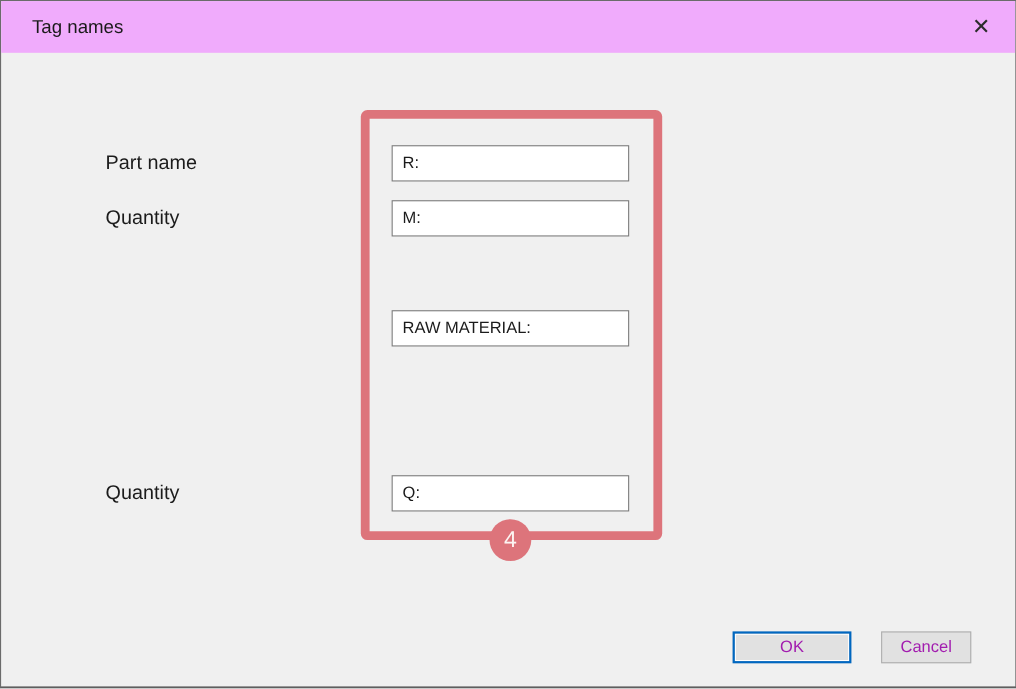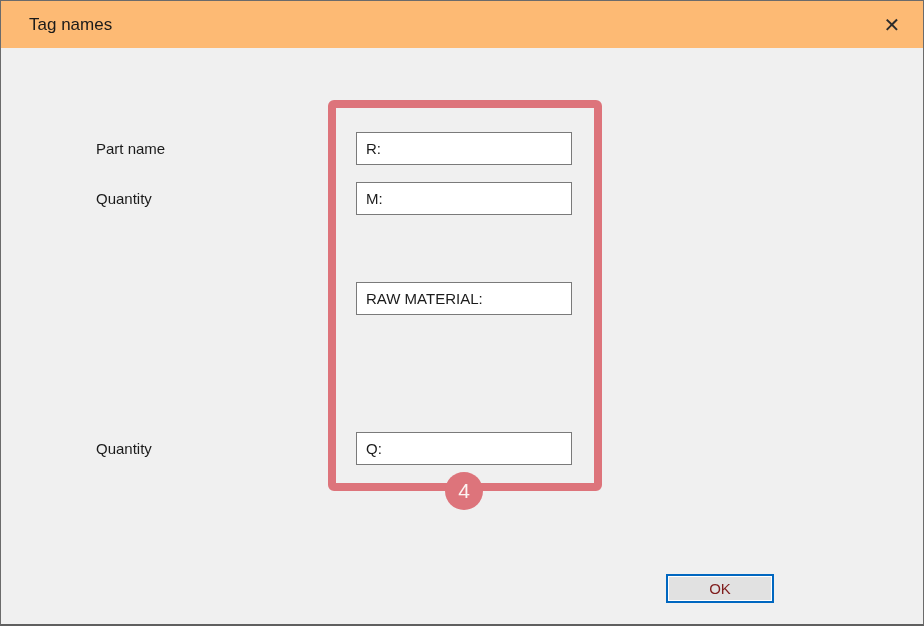"Tag names" .titlebar { background: #fdba74 -> #f0abfc }
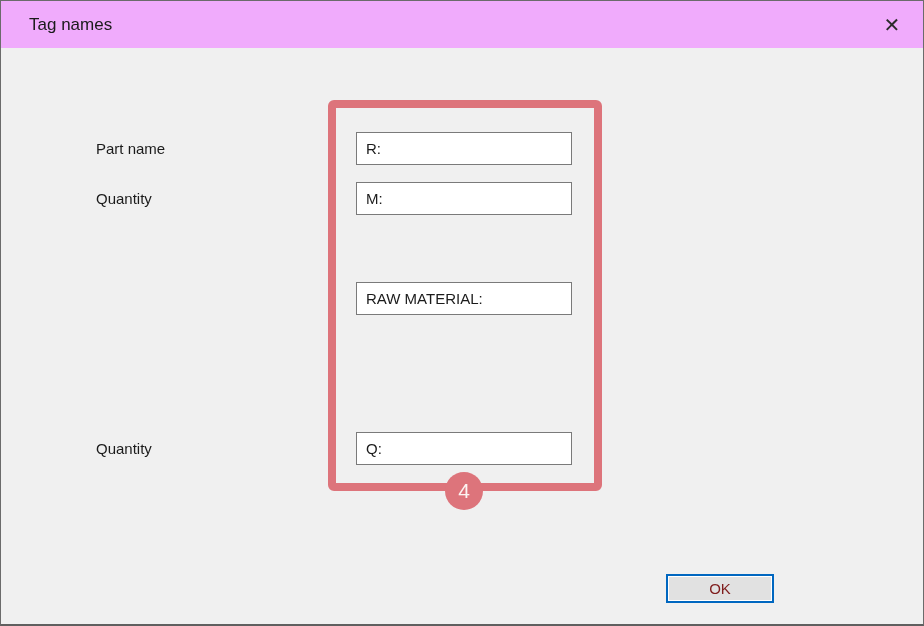"Part name" .form-label { font-size: 15px -> 18px }
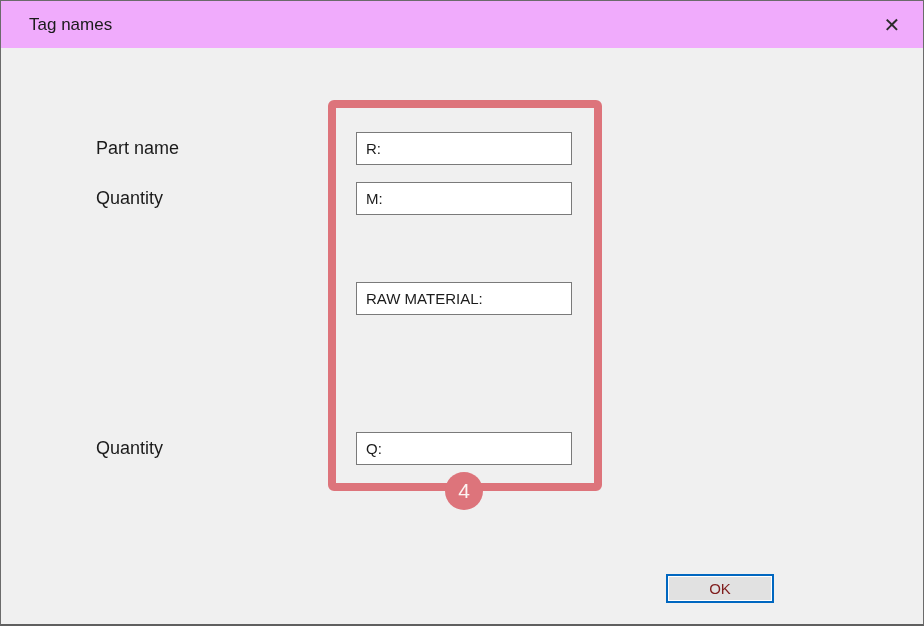"OK" .btn { color: #7f1d1d -> #a21caf }
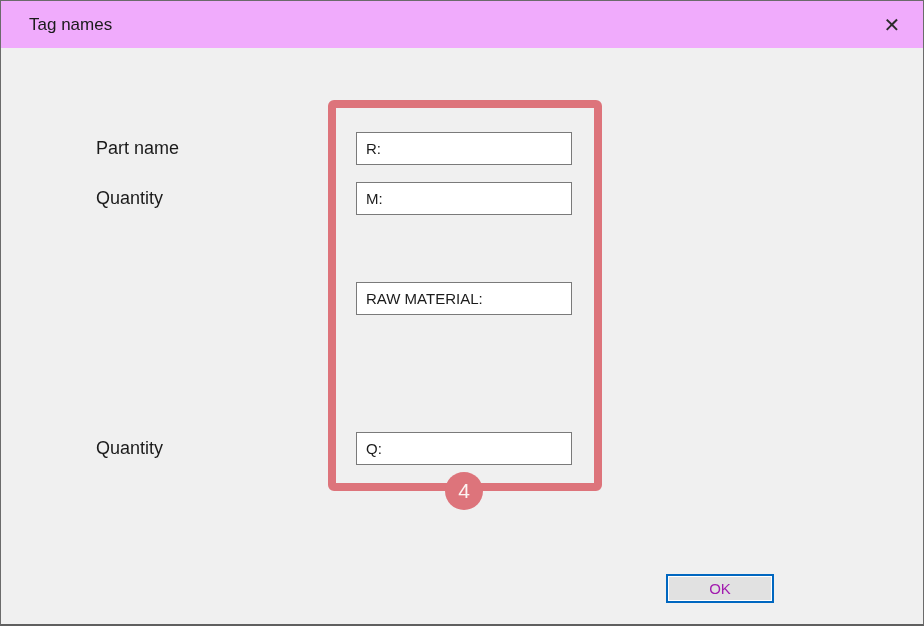"Cancel" button.btn { html: none -> <button>Cancel</button> }
